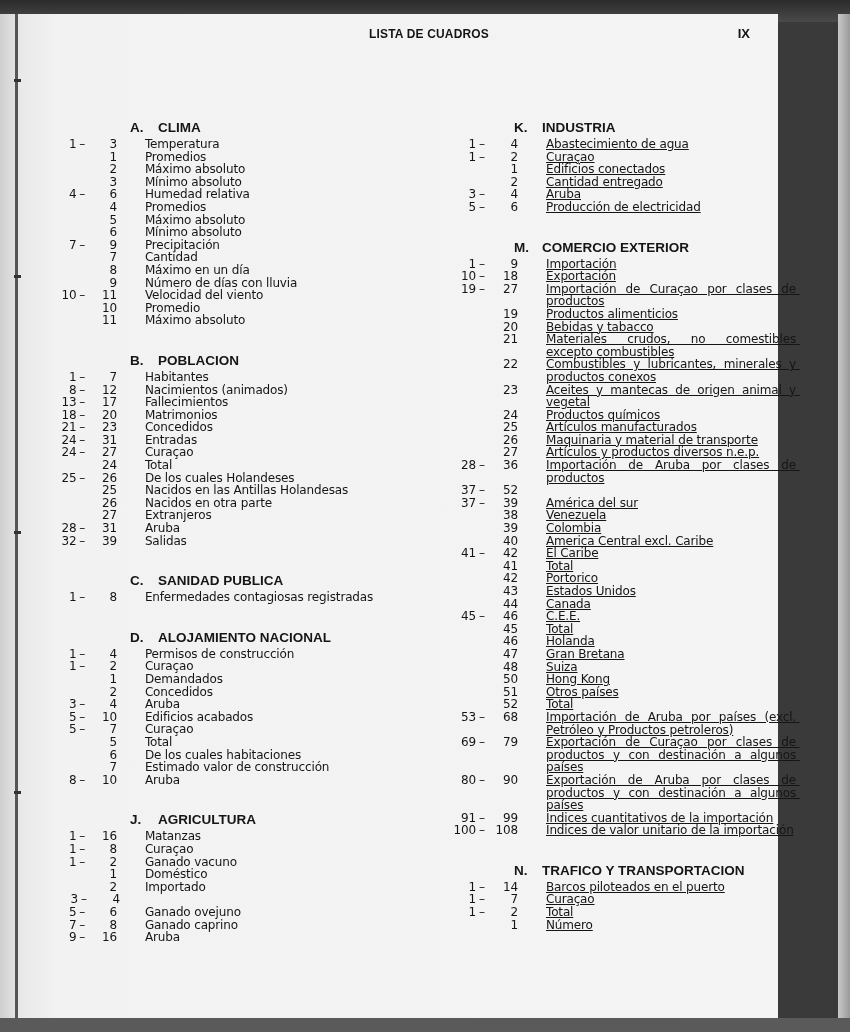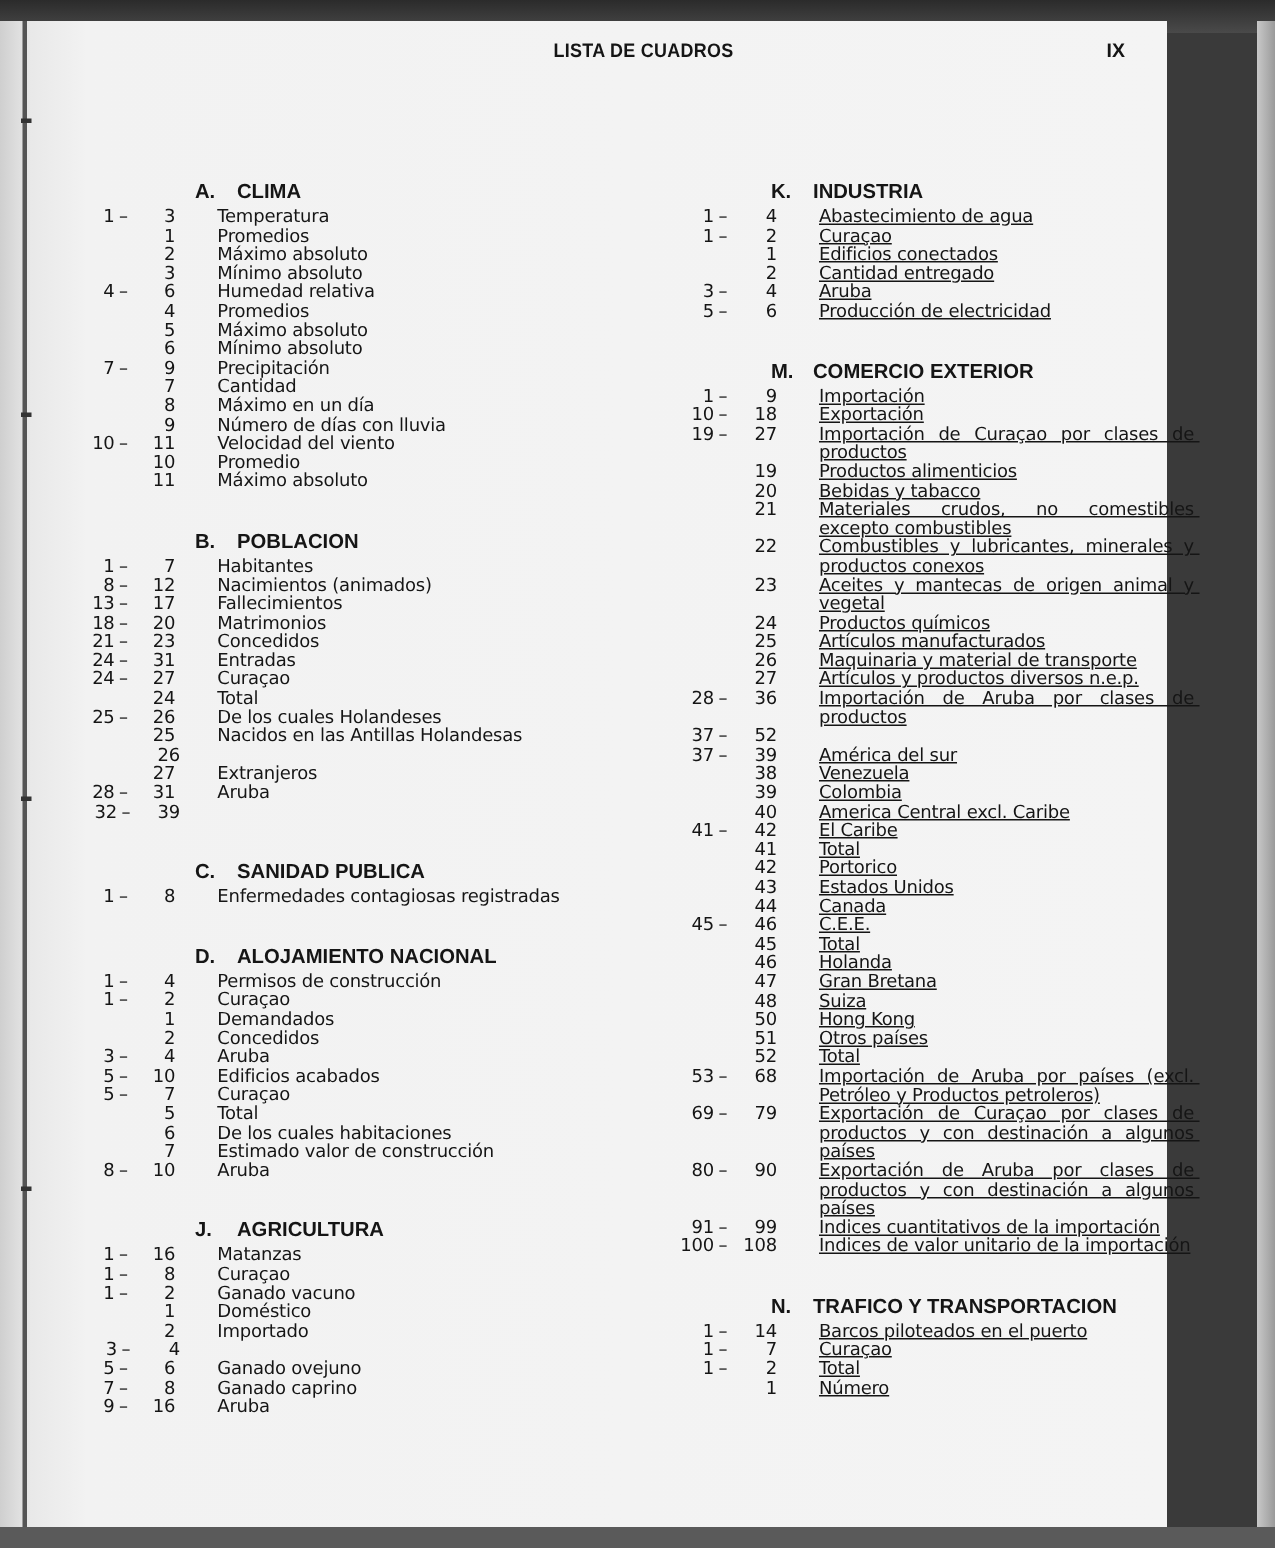"Nacidos en otra parte" span.label { html: none -> <span>Nacidos en otra parte</span> }
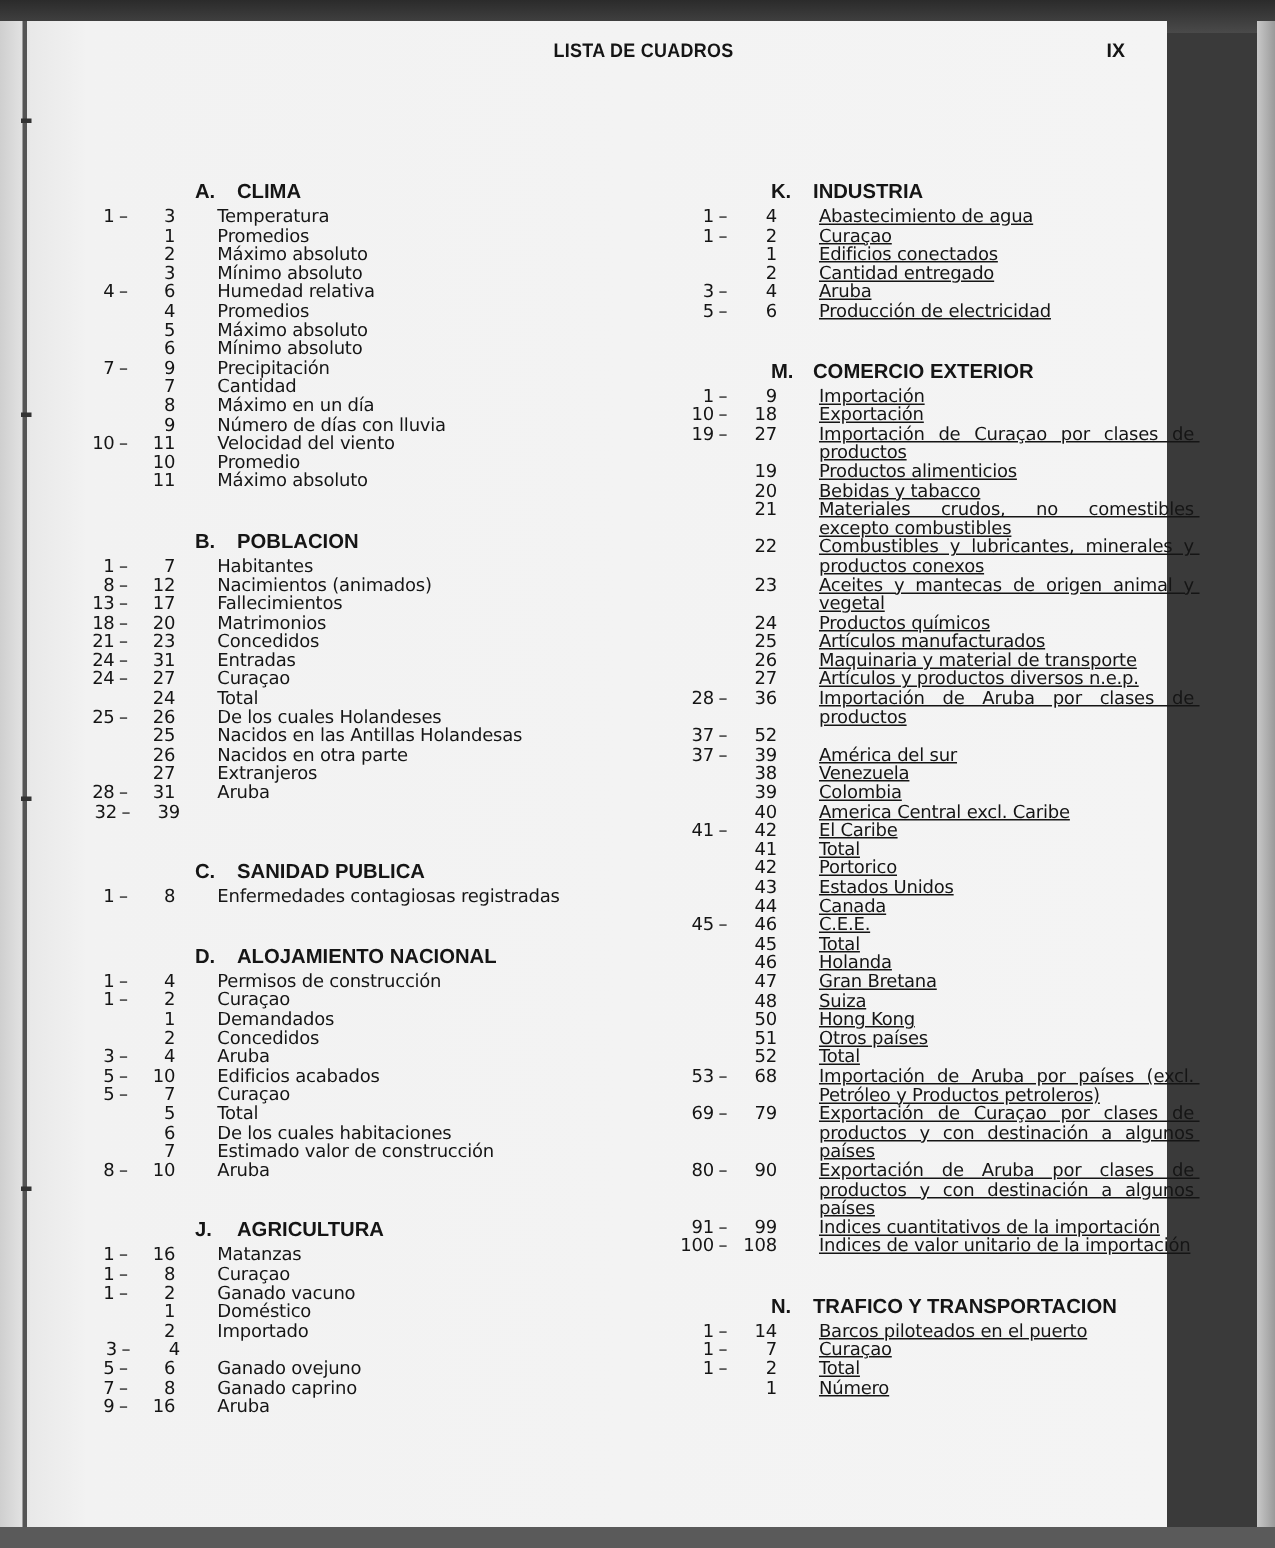"Salidas" span.label { html: none -> <span>Salidas</span> }
